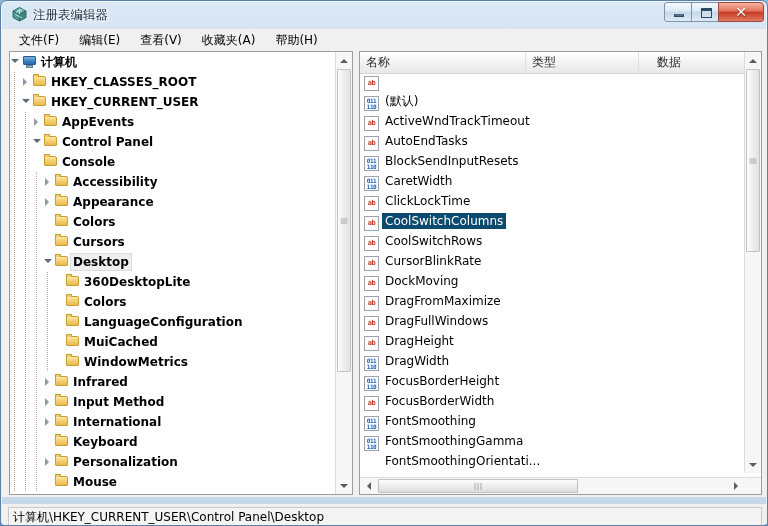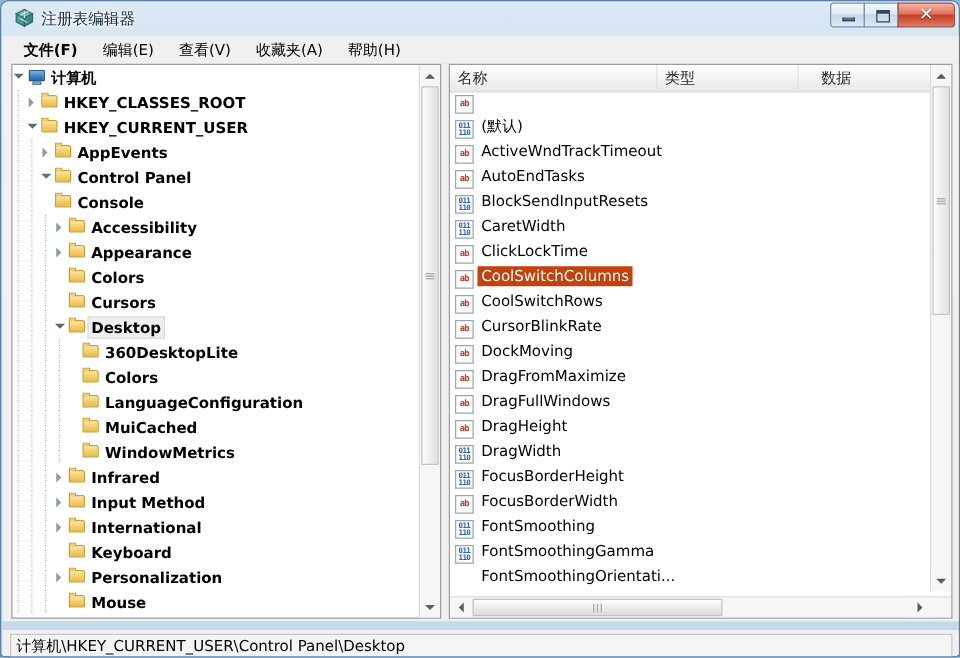"文件(F)" .menu-item:first-child { font-weight: bold -> none }
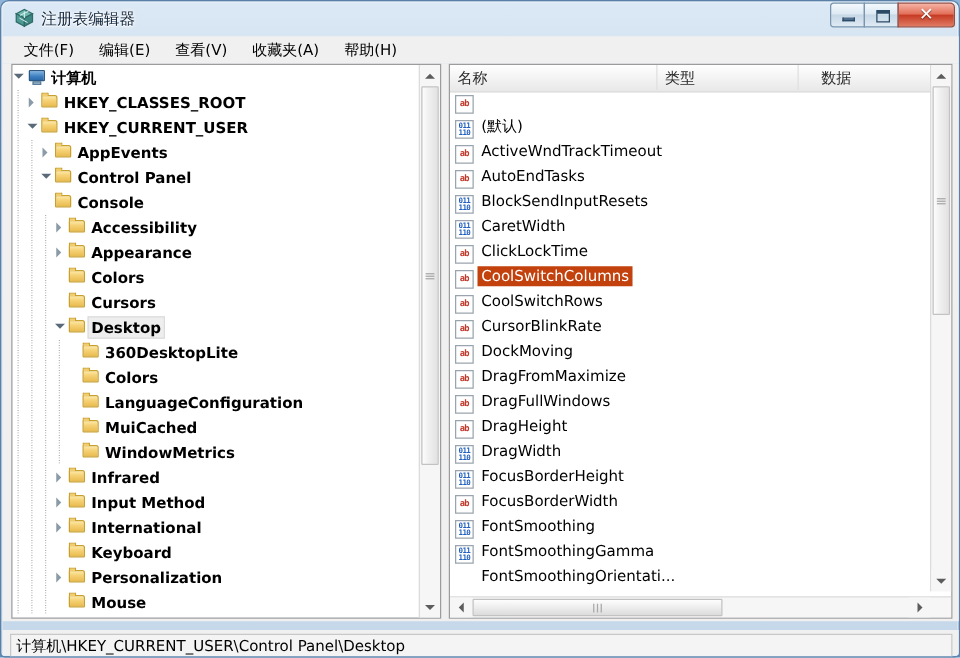"CoolSwitchColumns" .lrow.sel .nm { background: #c2410c -> #0c4a6e }
